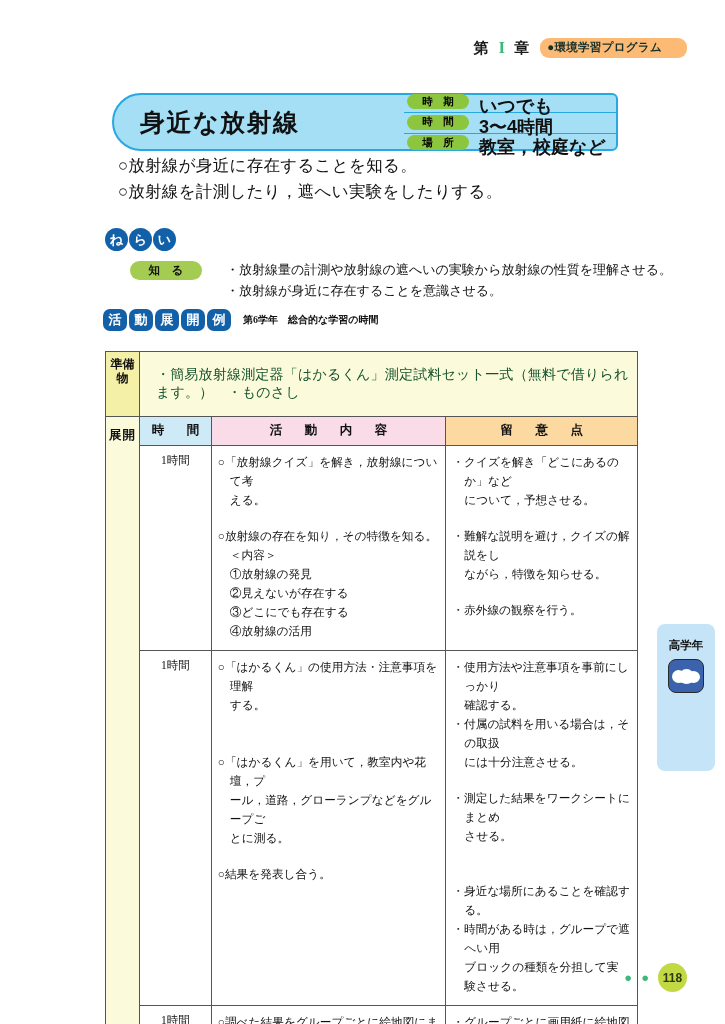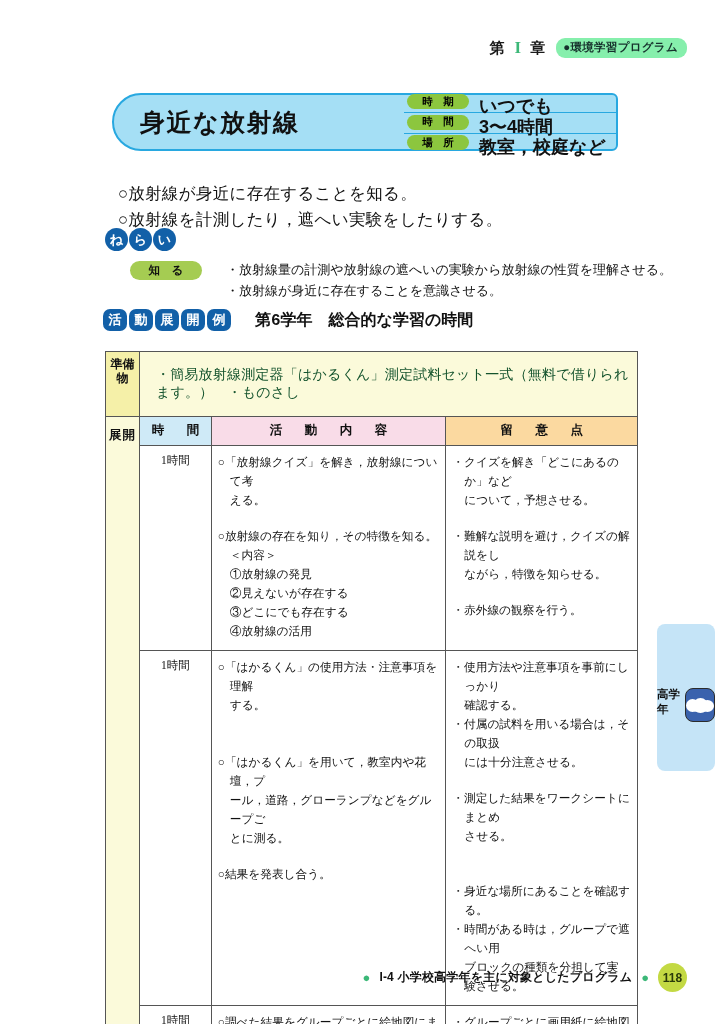"●環境学習プログラム" .chapter-badge { background: #86efac -> #fdba74; padding: 2px 9px 3px 7px -> 2px 25px 3px 7px }
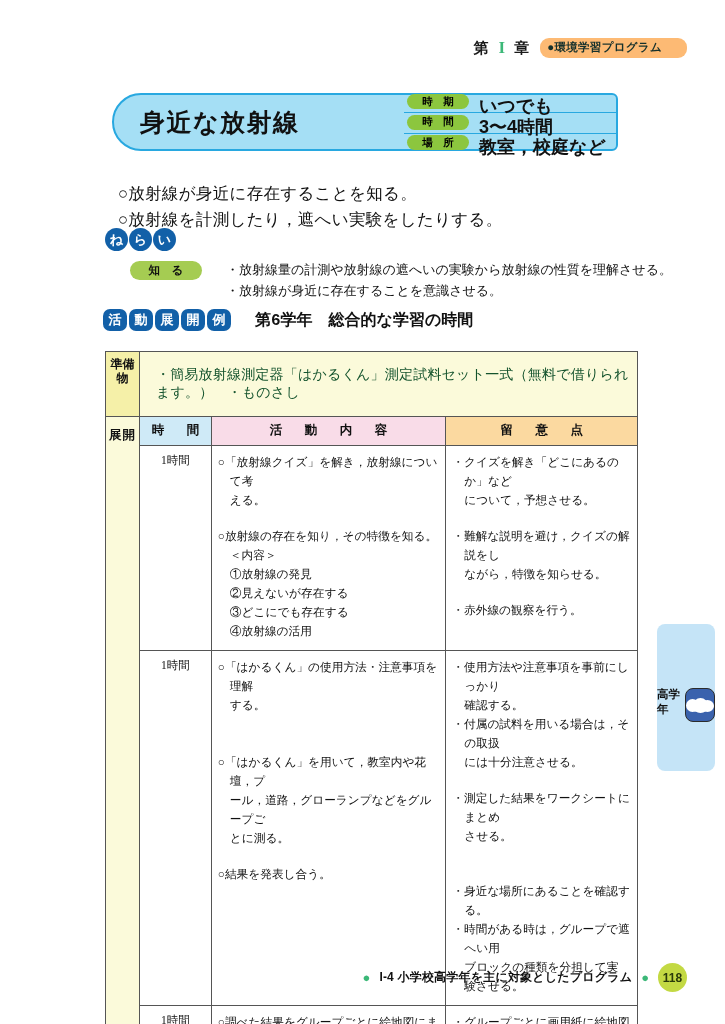"○放射線が身近に存在することを知る。" .objectives { top: 180px -> 152px }
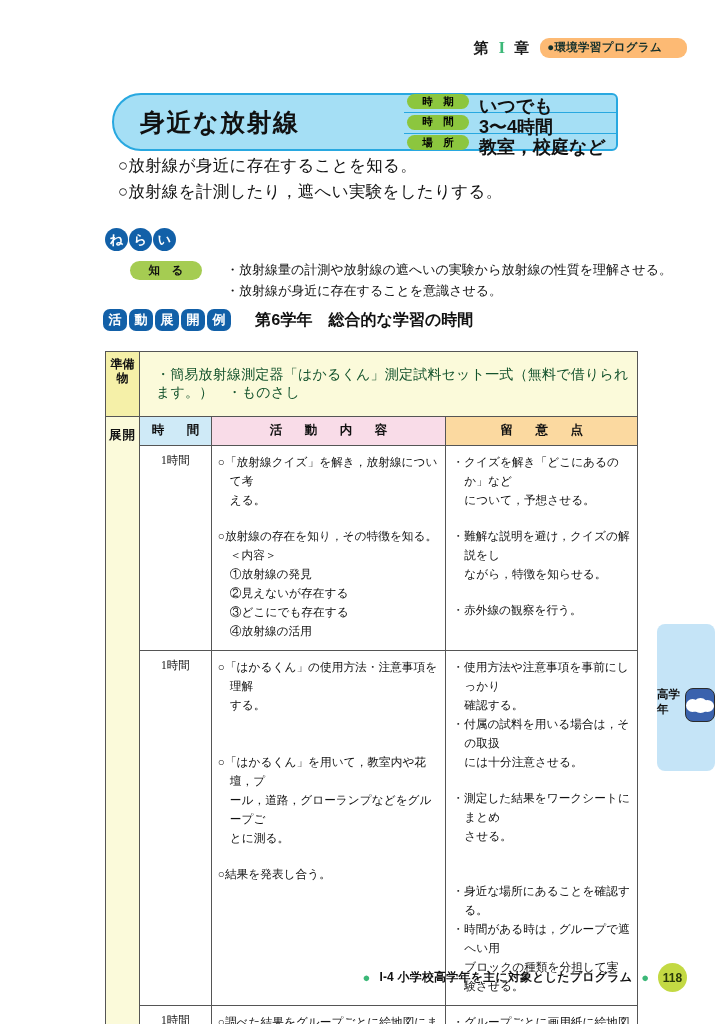"第6学年 総合的な学習の時間" .katsudou-sub { font-family: Liberation Mono, monospace -> Liberation Serif, serif; font-size: 16px -> 10px; margin-left: 22px -> 10px }
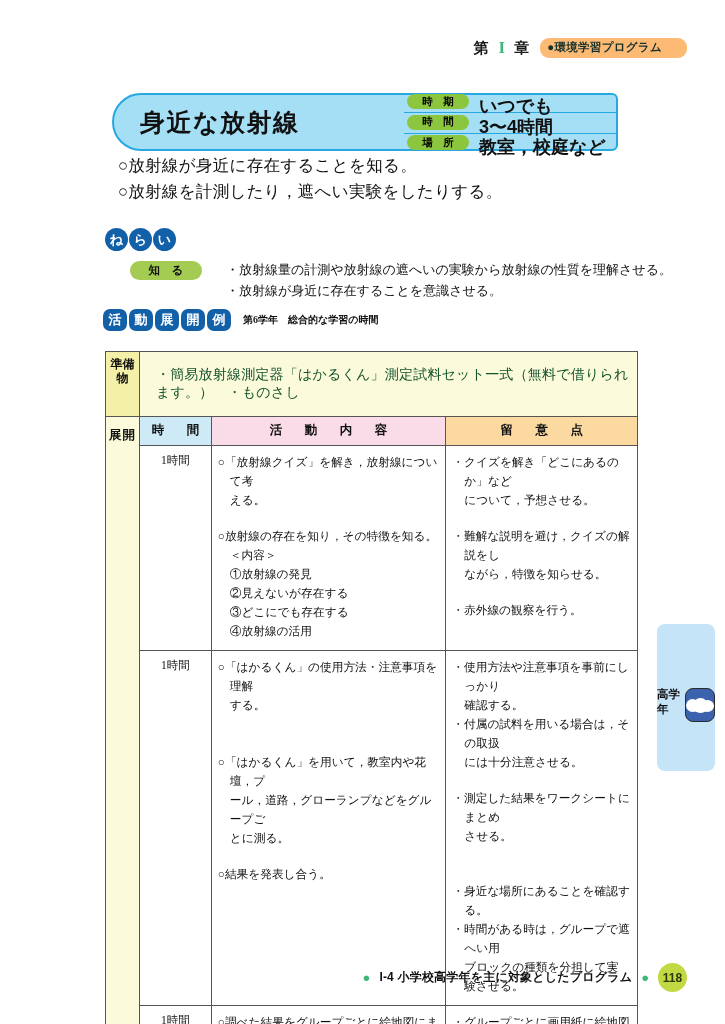"高学年" .side-tab { flex-direction: row -> column }
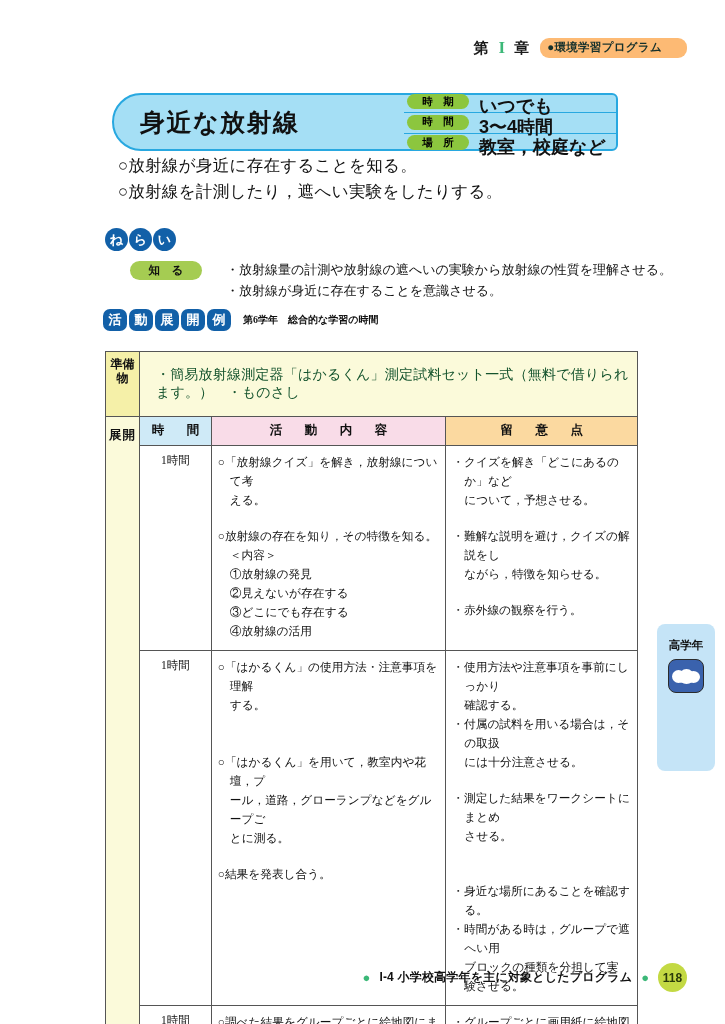"I-4 小学校高学年を主に対象としたプログラム" span.footer-text { html: <span>I-4 小学校高学年を主に対象としたプログラム</span> -> none }
